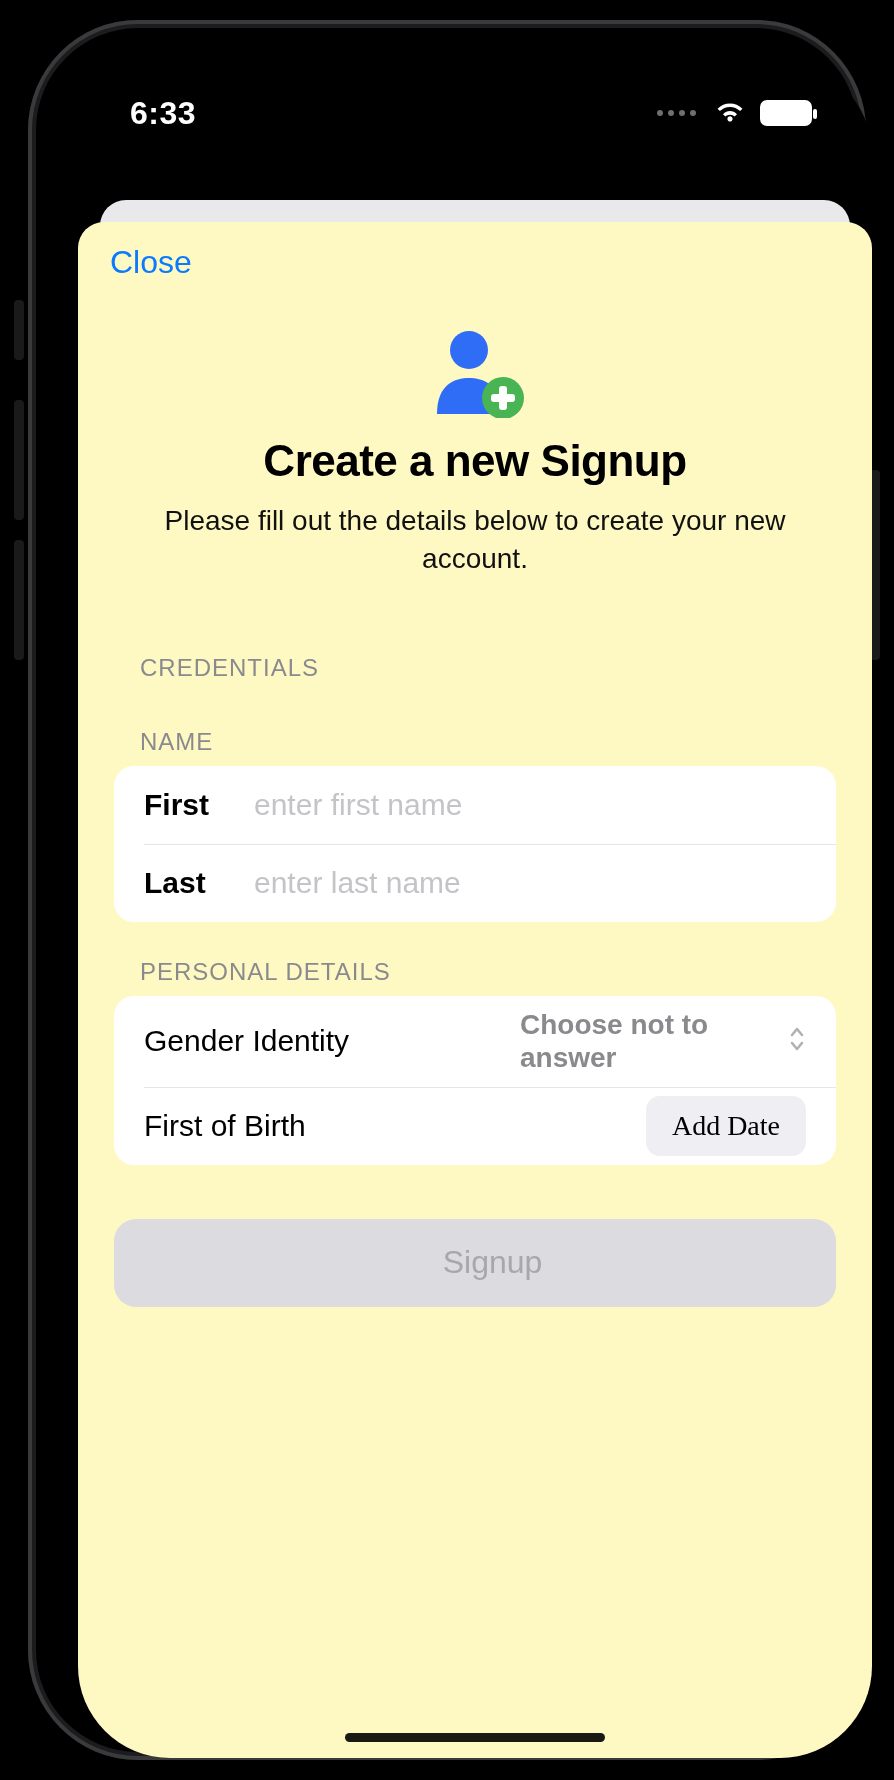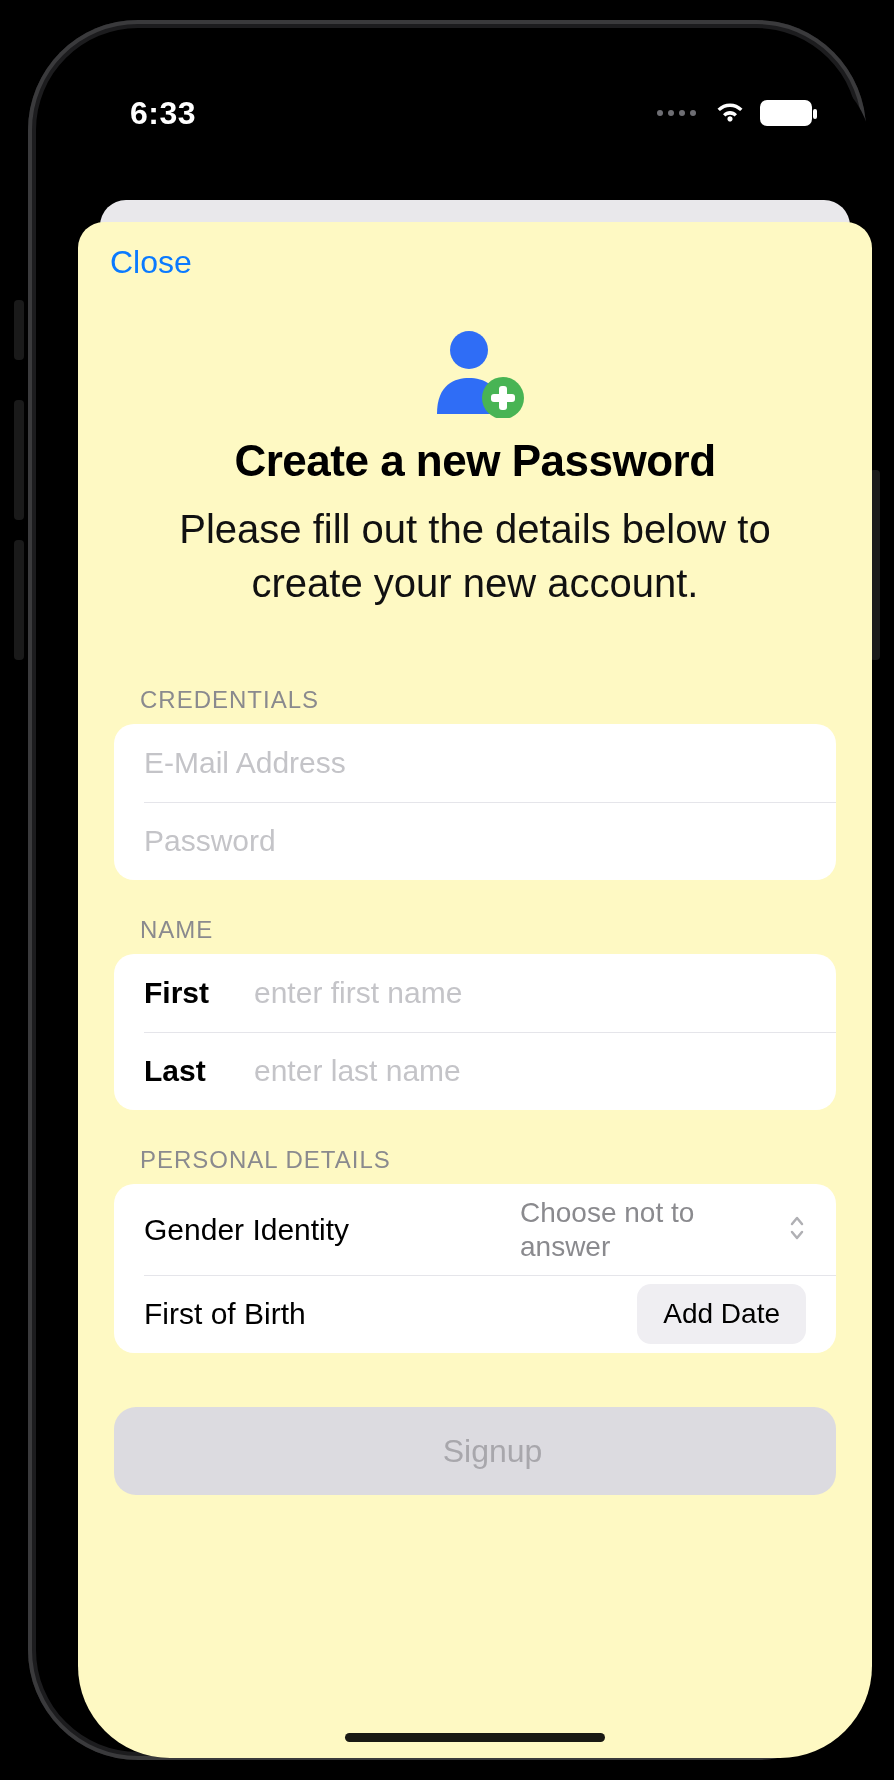"Create a new Password" h1.hero-title { text: Password -> Signup }
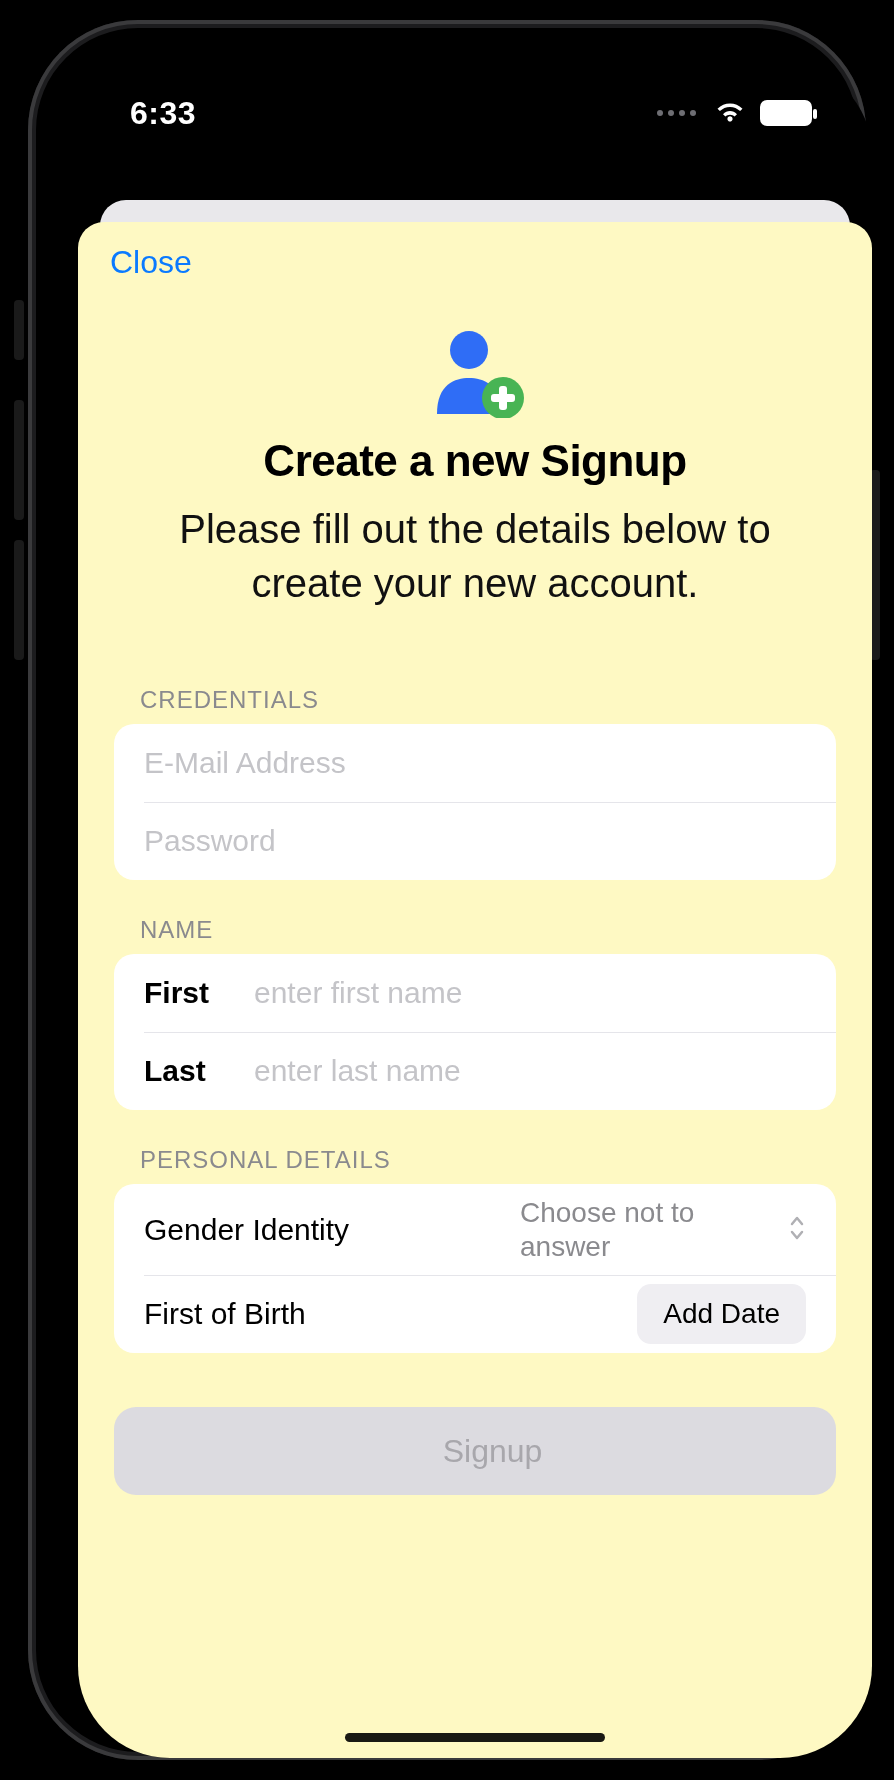"Please fill out the details" .hero-sub { font-size: 40px -> 28px }
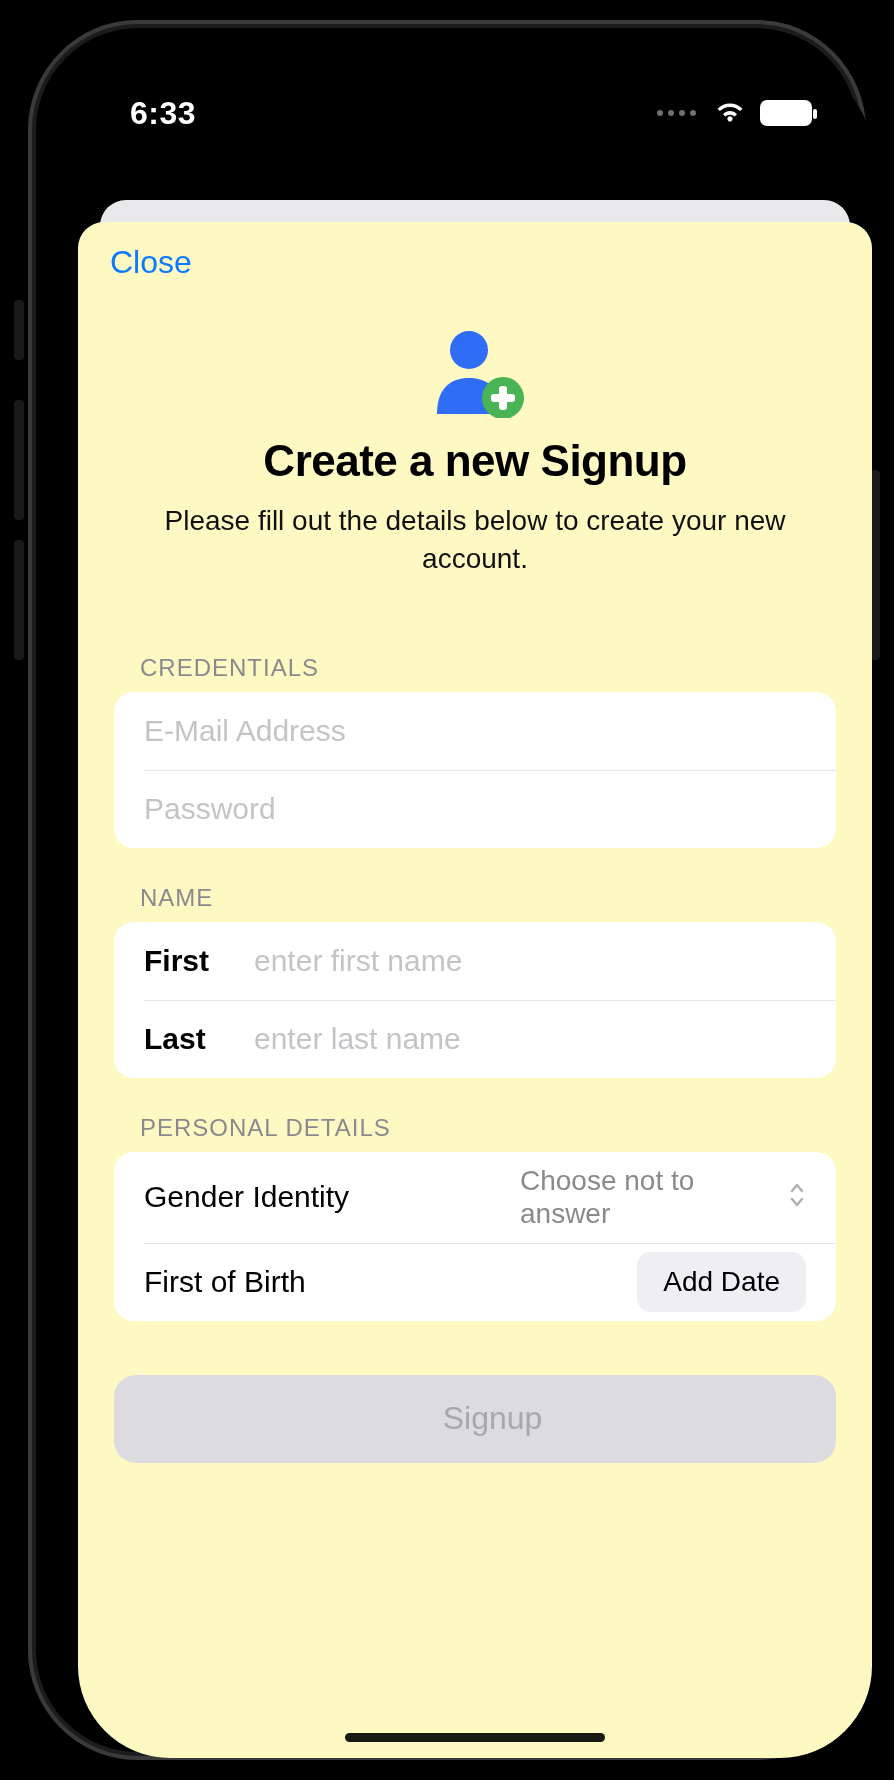"E-Mail Address" div.group { html: <div> <div> <input> </div> <div> <input> </div> </div> -> none }
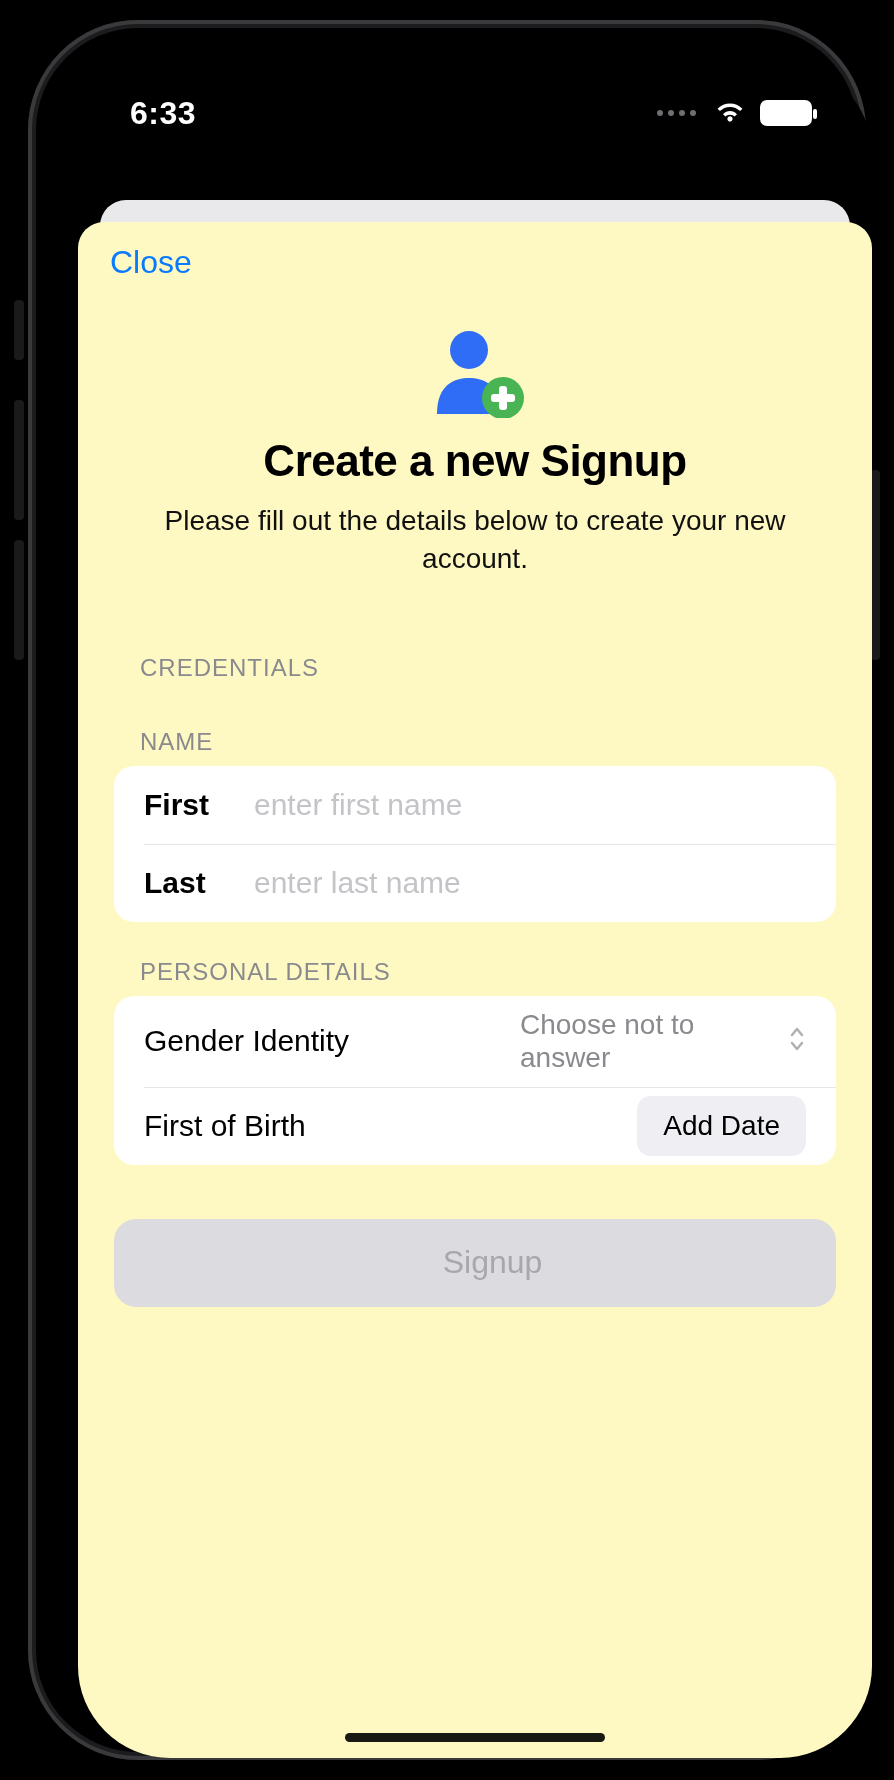"Choose not to answer" .picker-value { font-weight: none -> bold }
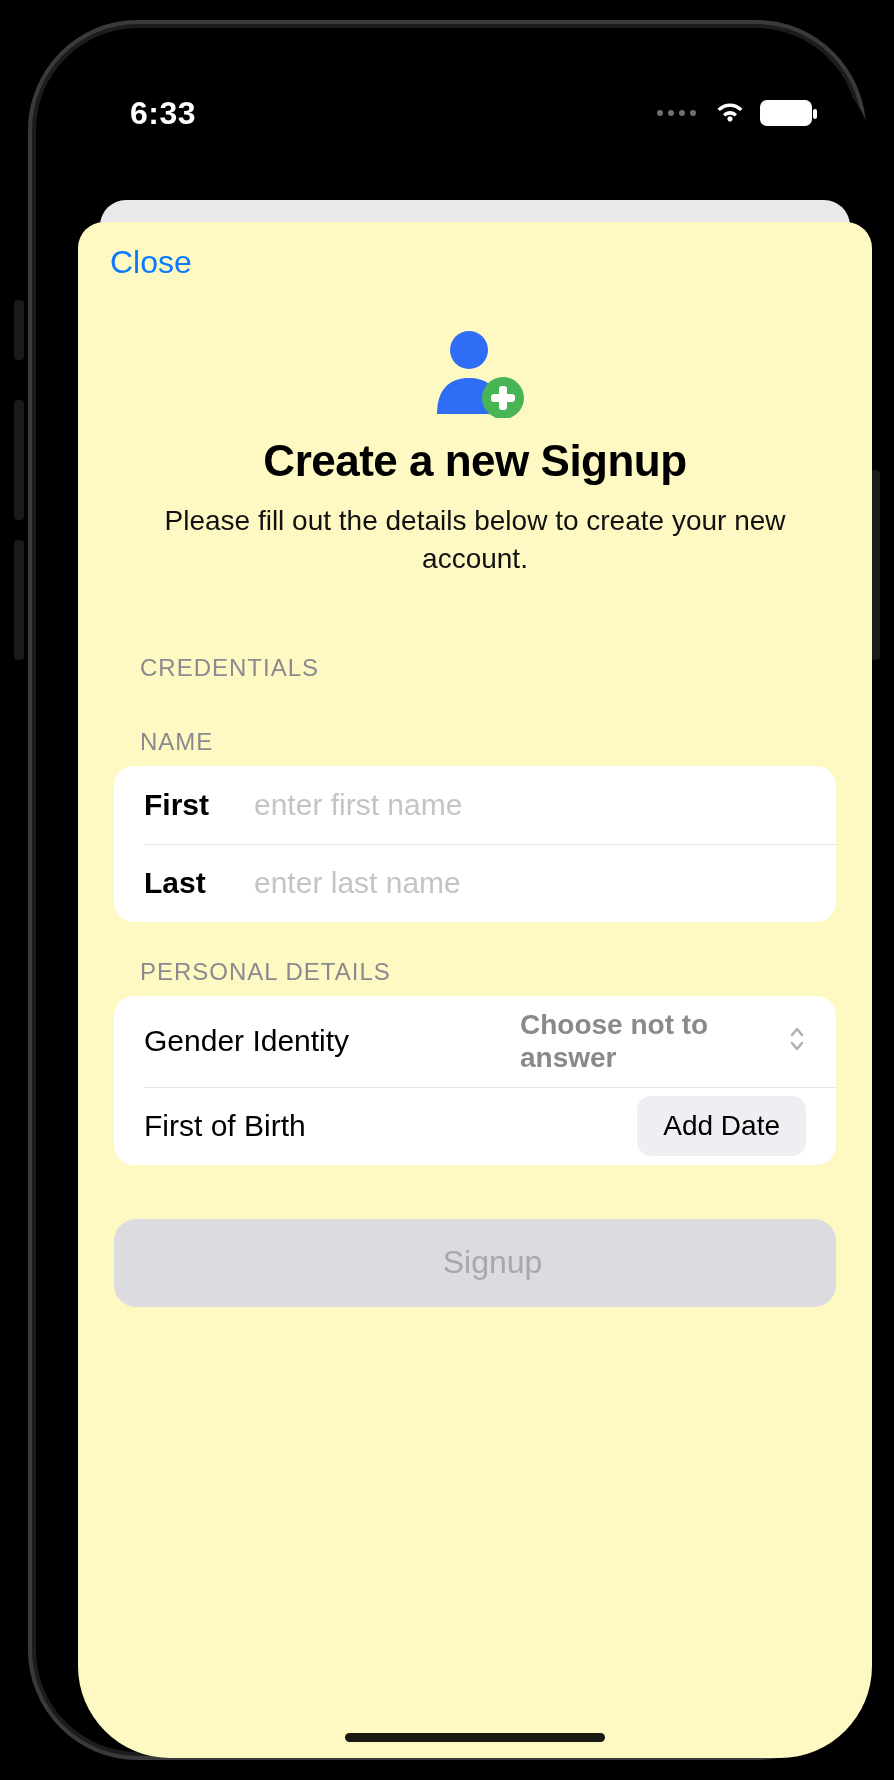"Add Date" .date-pill { font-family: none -> Liberation Serif, serif }
